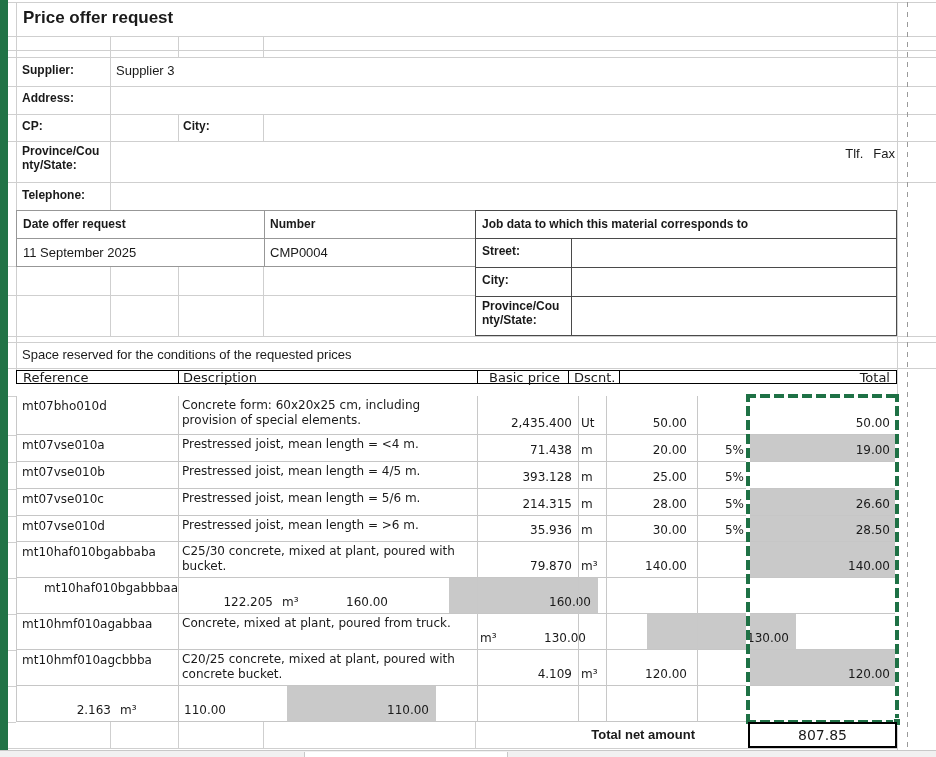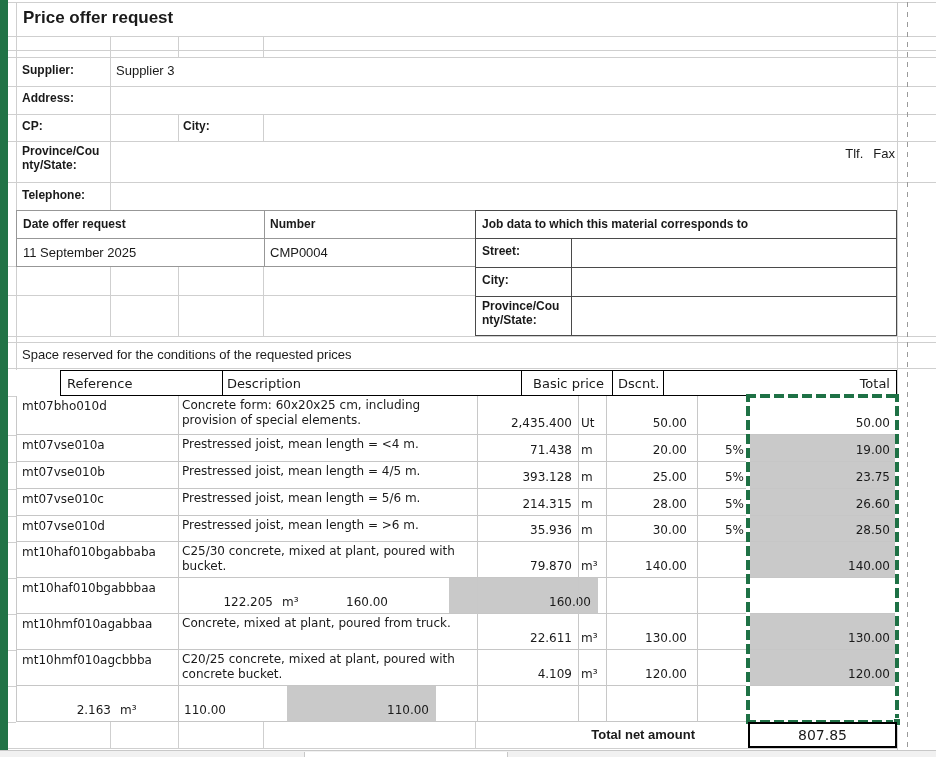"Reference" .t-head { height: 26px -> 14px; margin-left: 44px -> none }
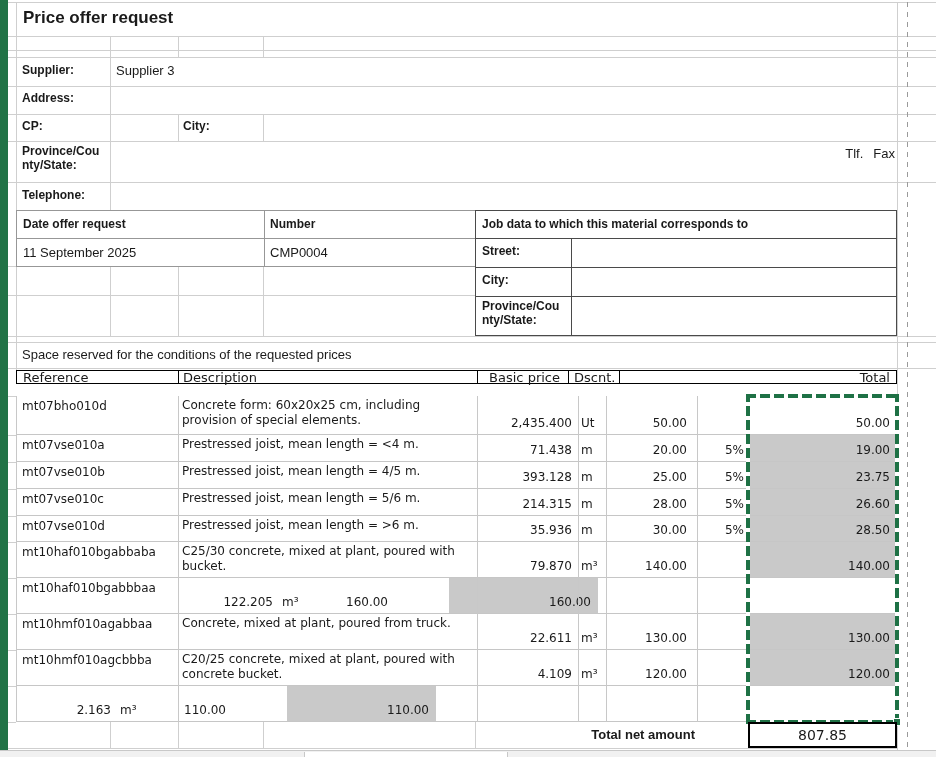"23.75" div.c-total { html: <div>23.75</div> -> none }
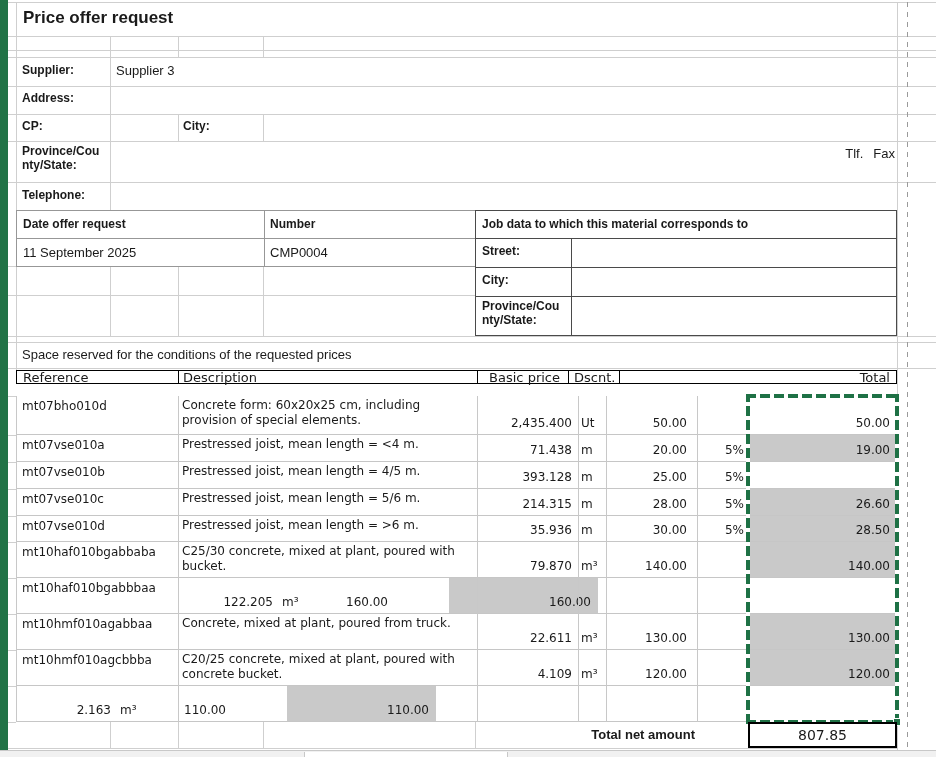"mt10haf010bgabbbaa" div.t-row { text-align: none -> right }
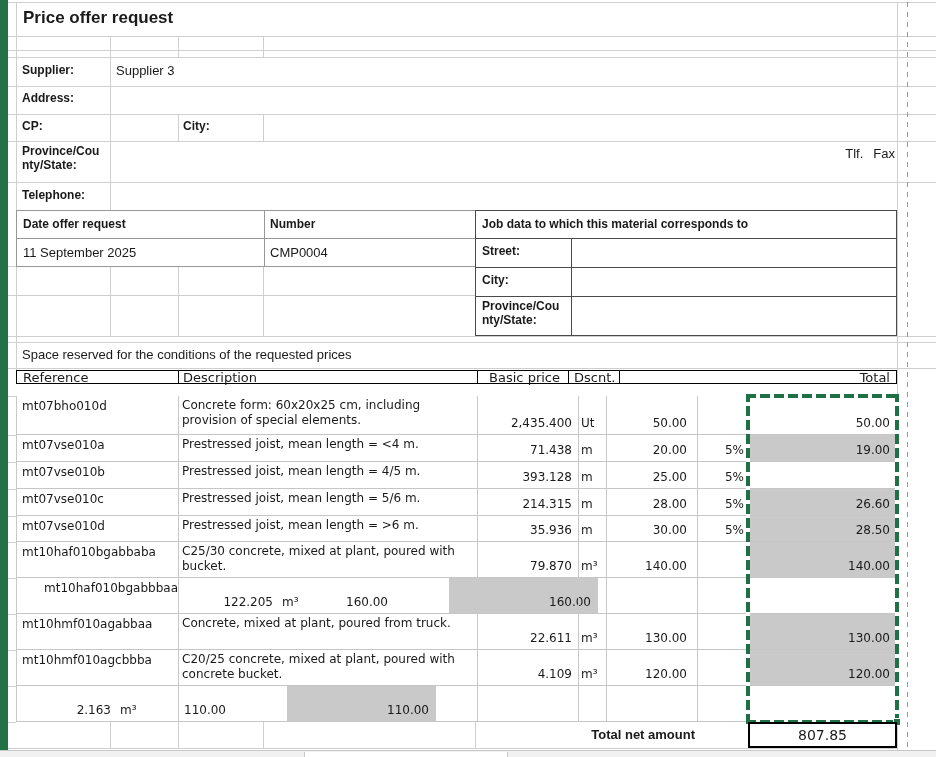"22.611" div.c-qty { html: <div>22.611</div> -> none }
